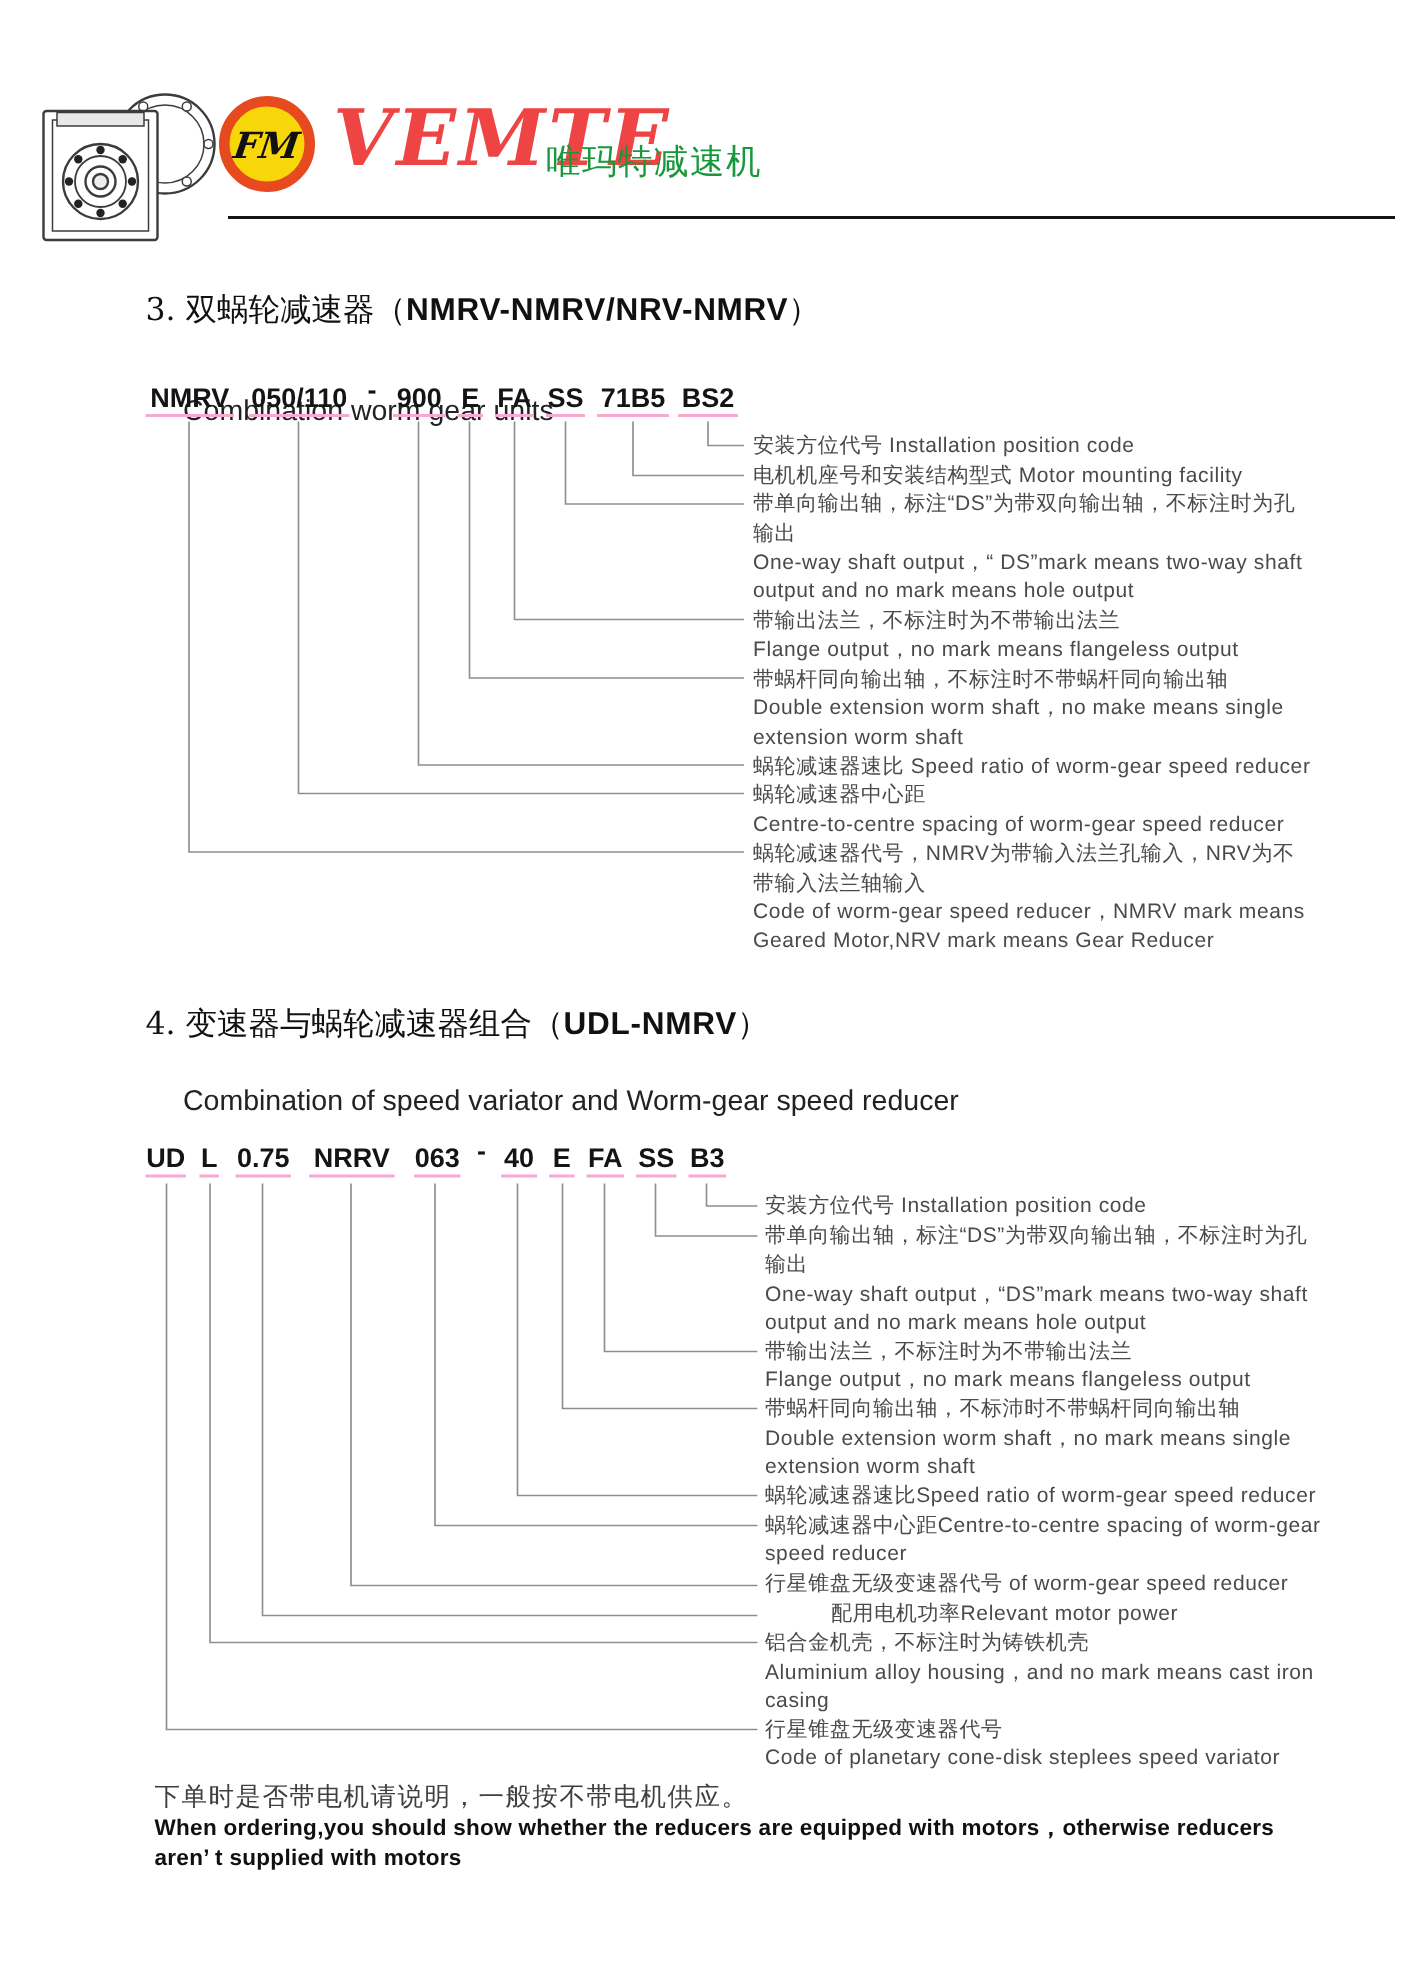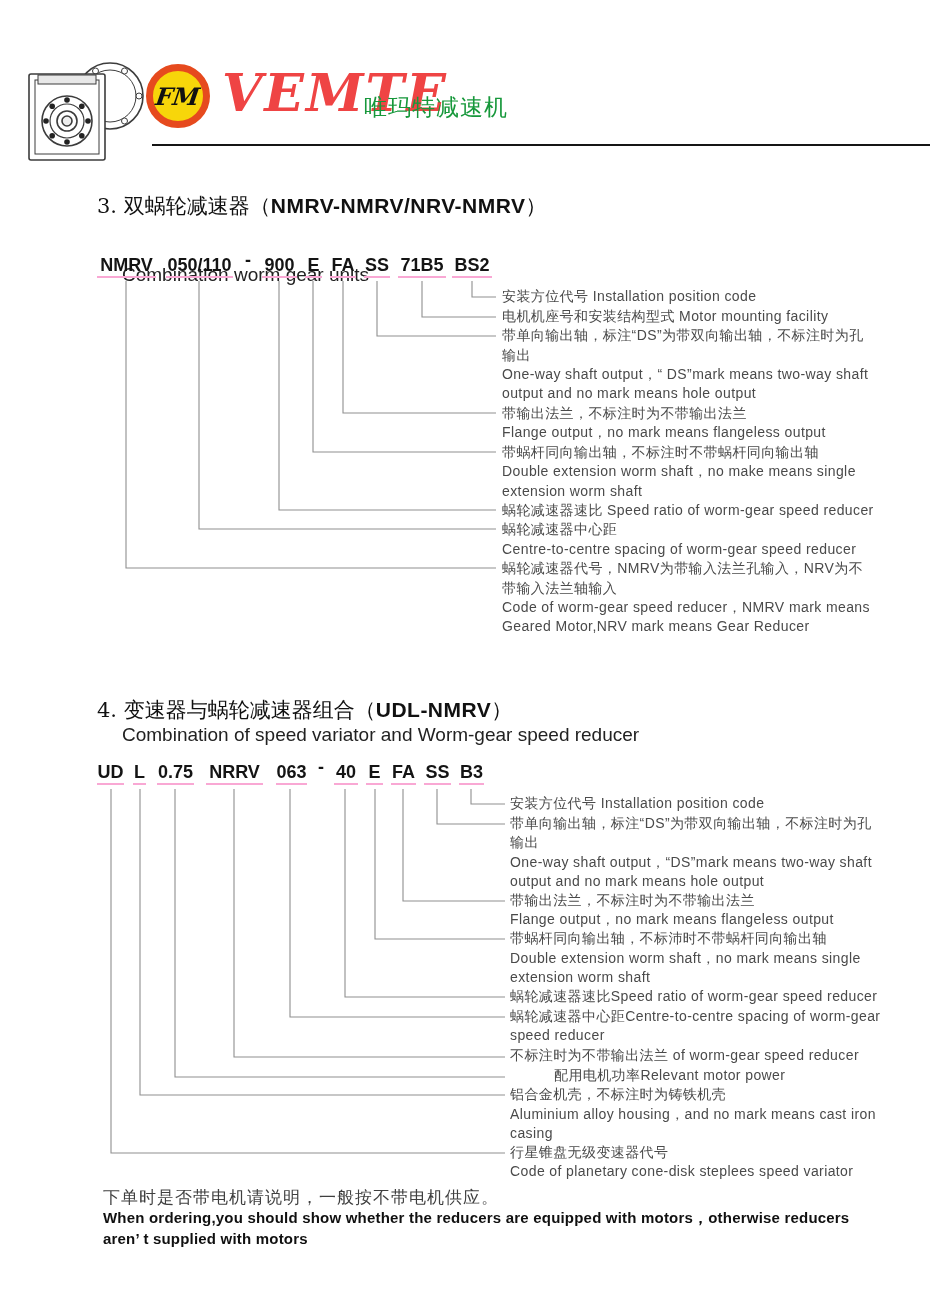"4. 变速器与蜗轮减速器组合（UDL-NMRV）" div.heading { top: 696px -> 668px }
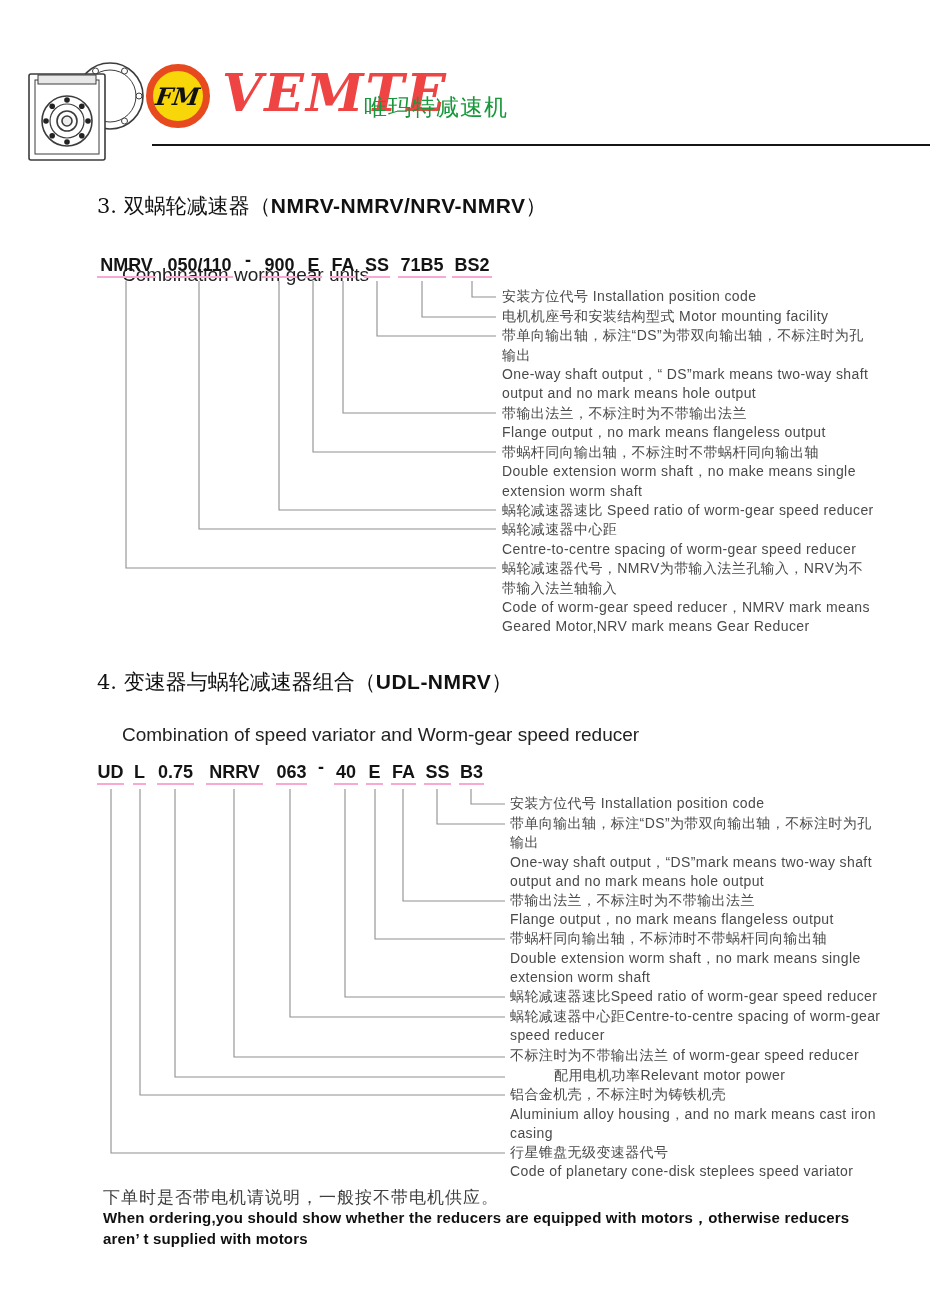"不标注时为不带输出法兰 of worm-gear speed reducer" div.note { text: 不标注时为不带输出法兰 -> 行星锥盘无级变速器代号 }
